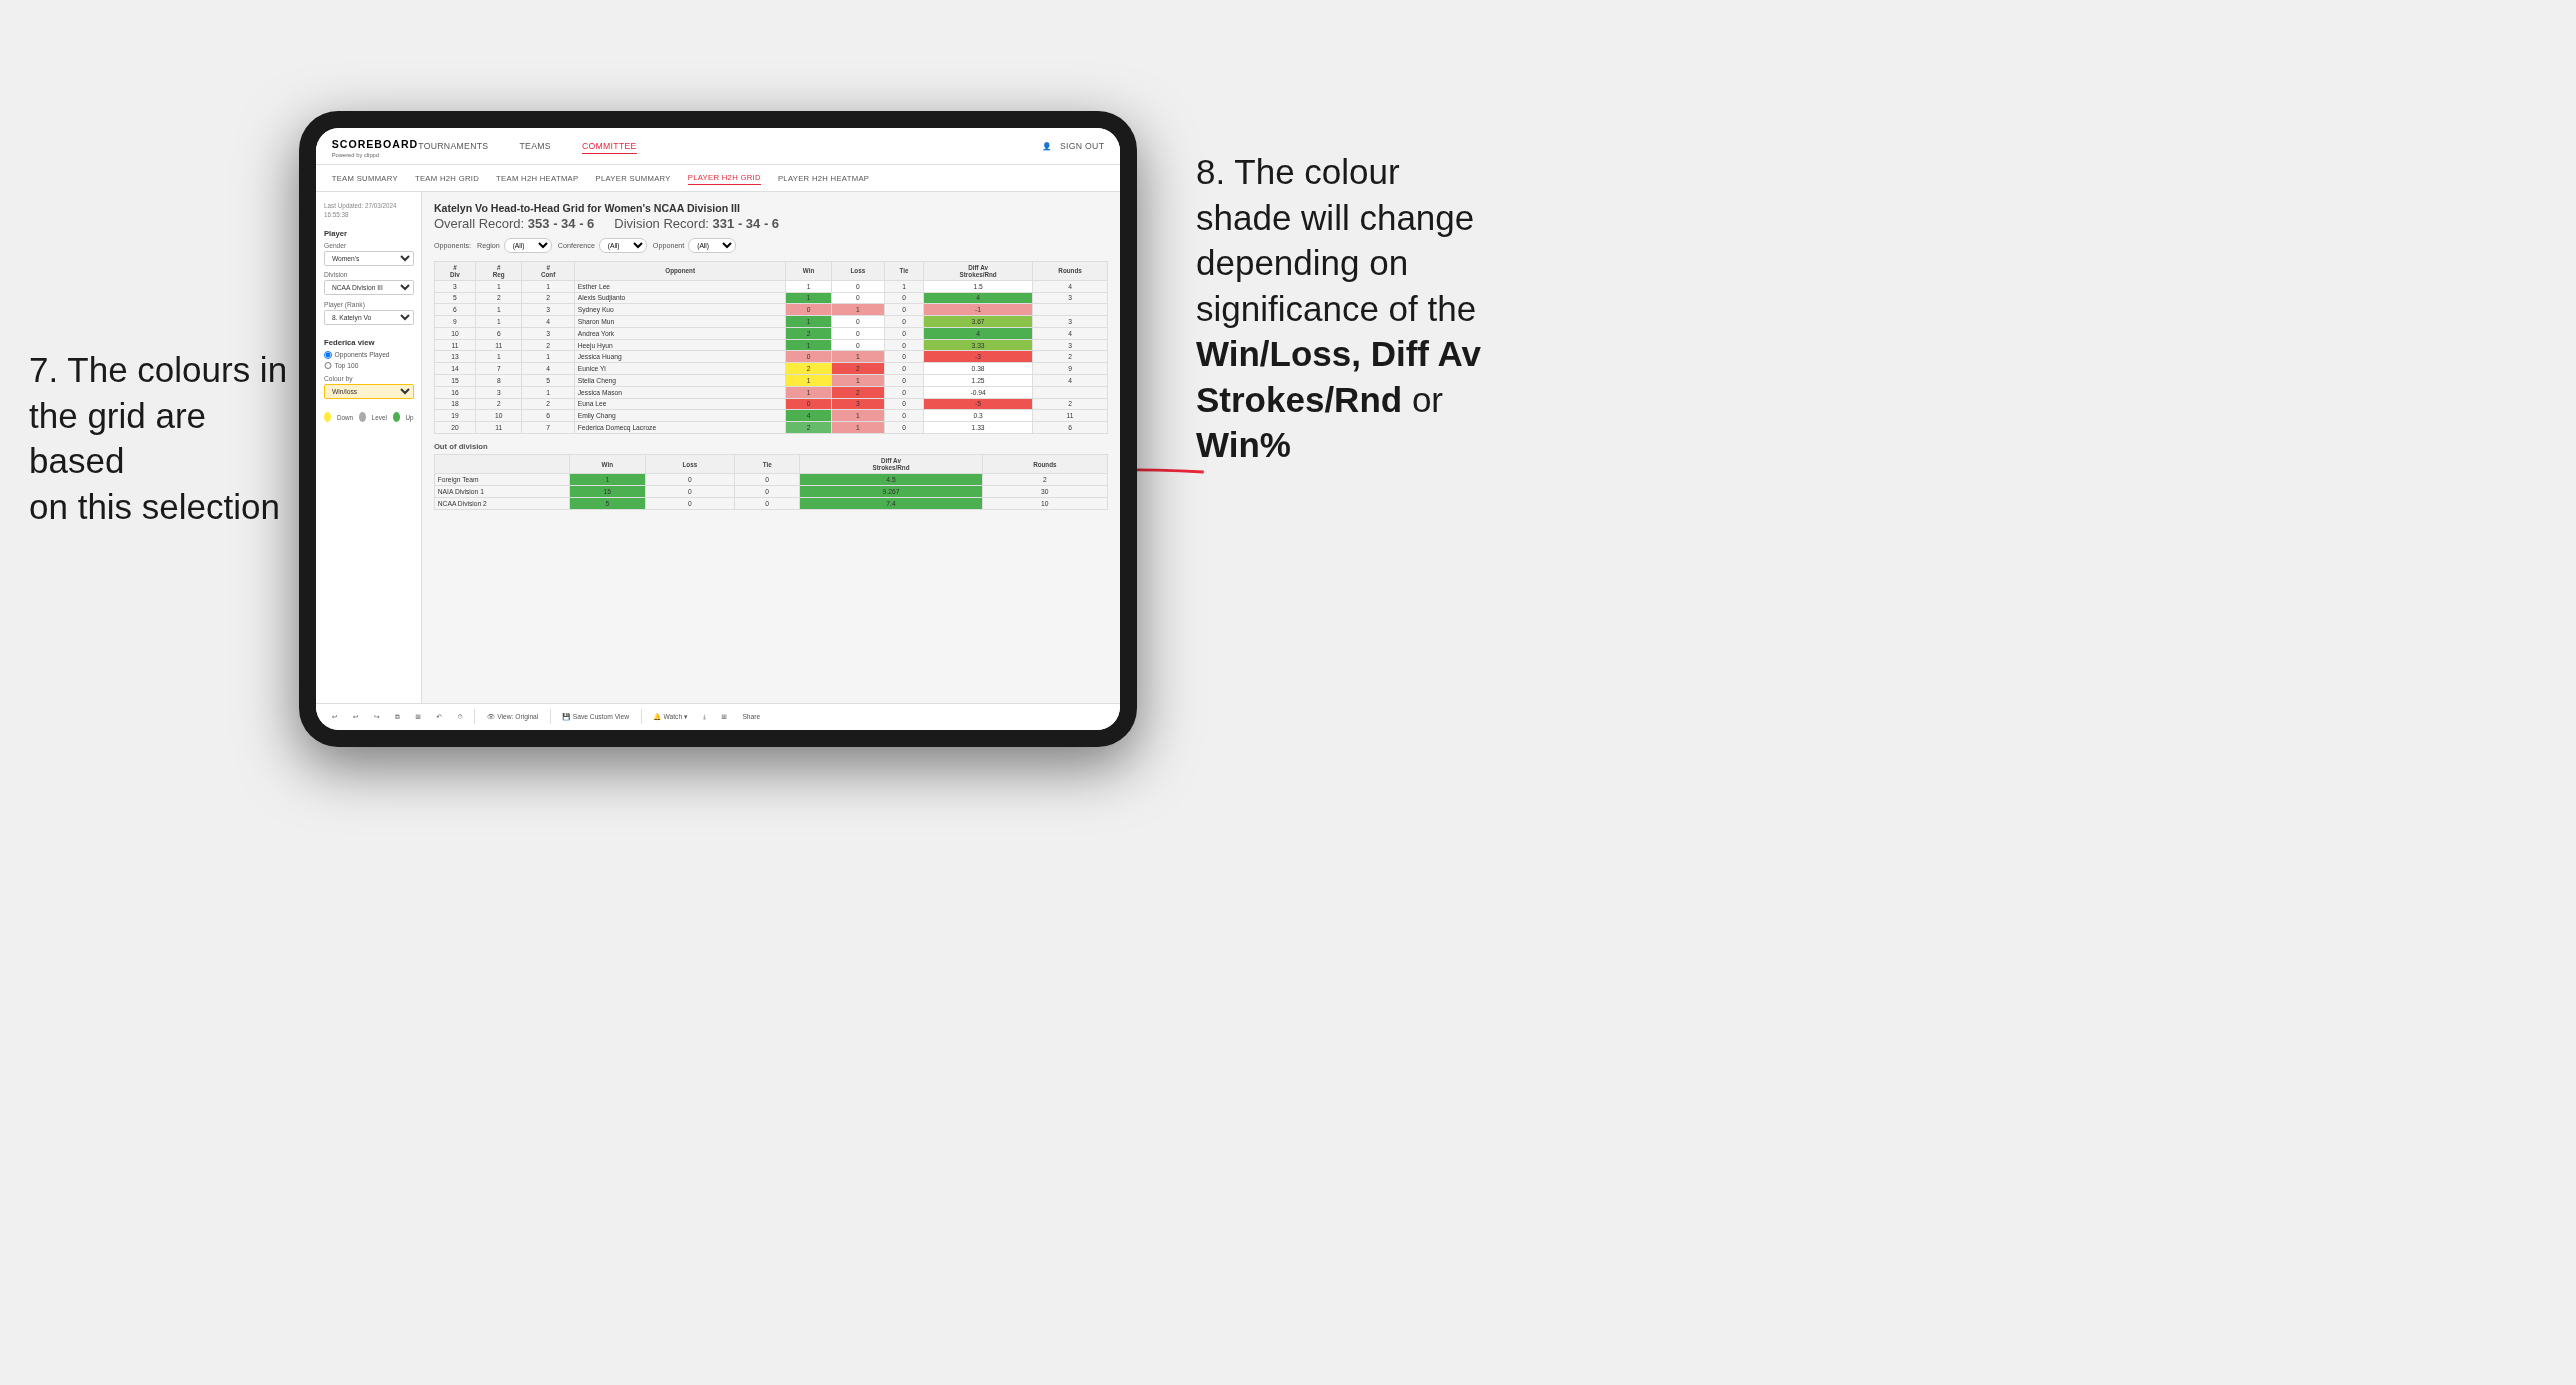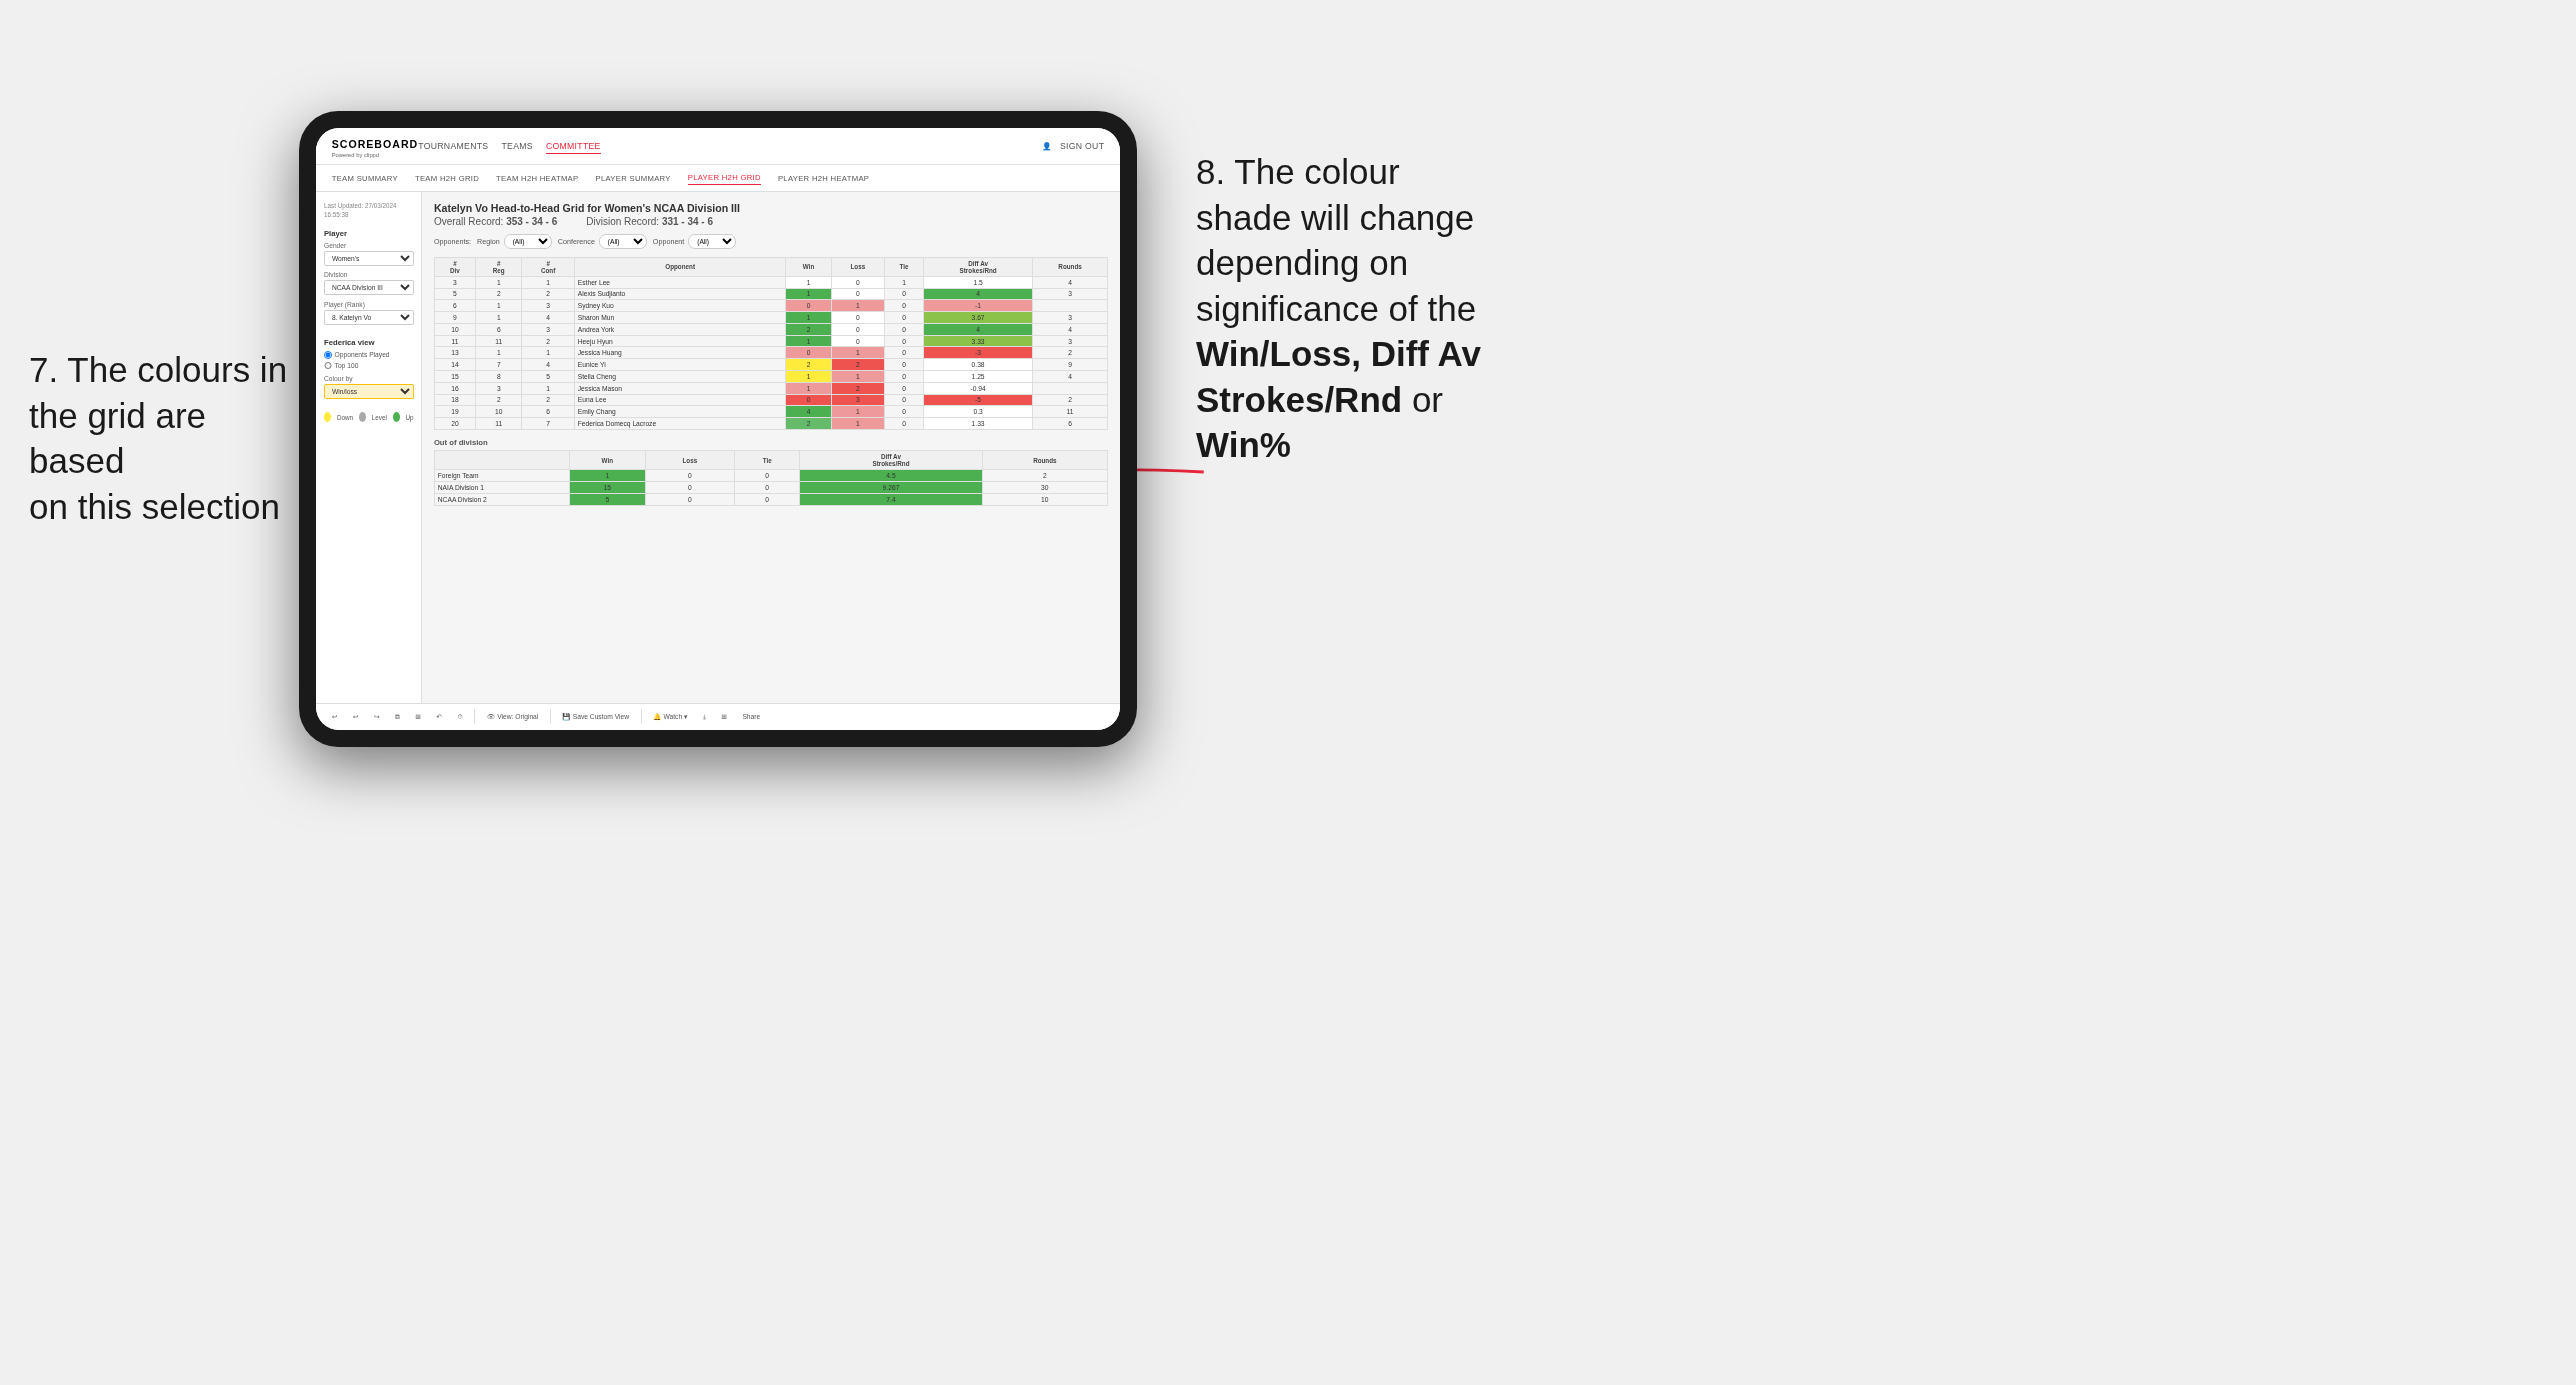"TOURNAMENTS" .nav-items { gap: 13px -> 31px }
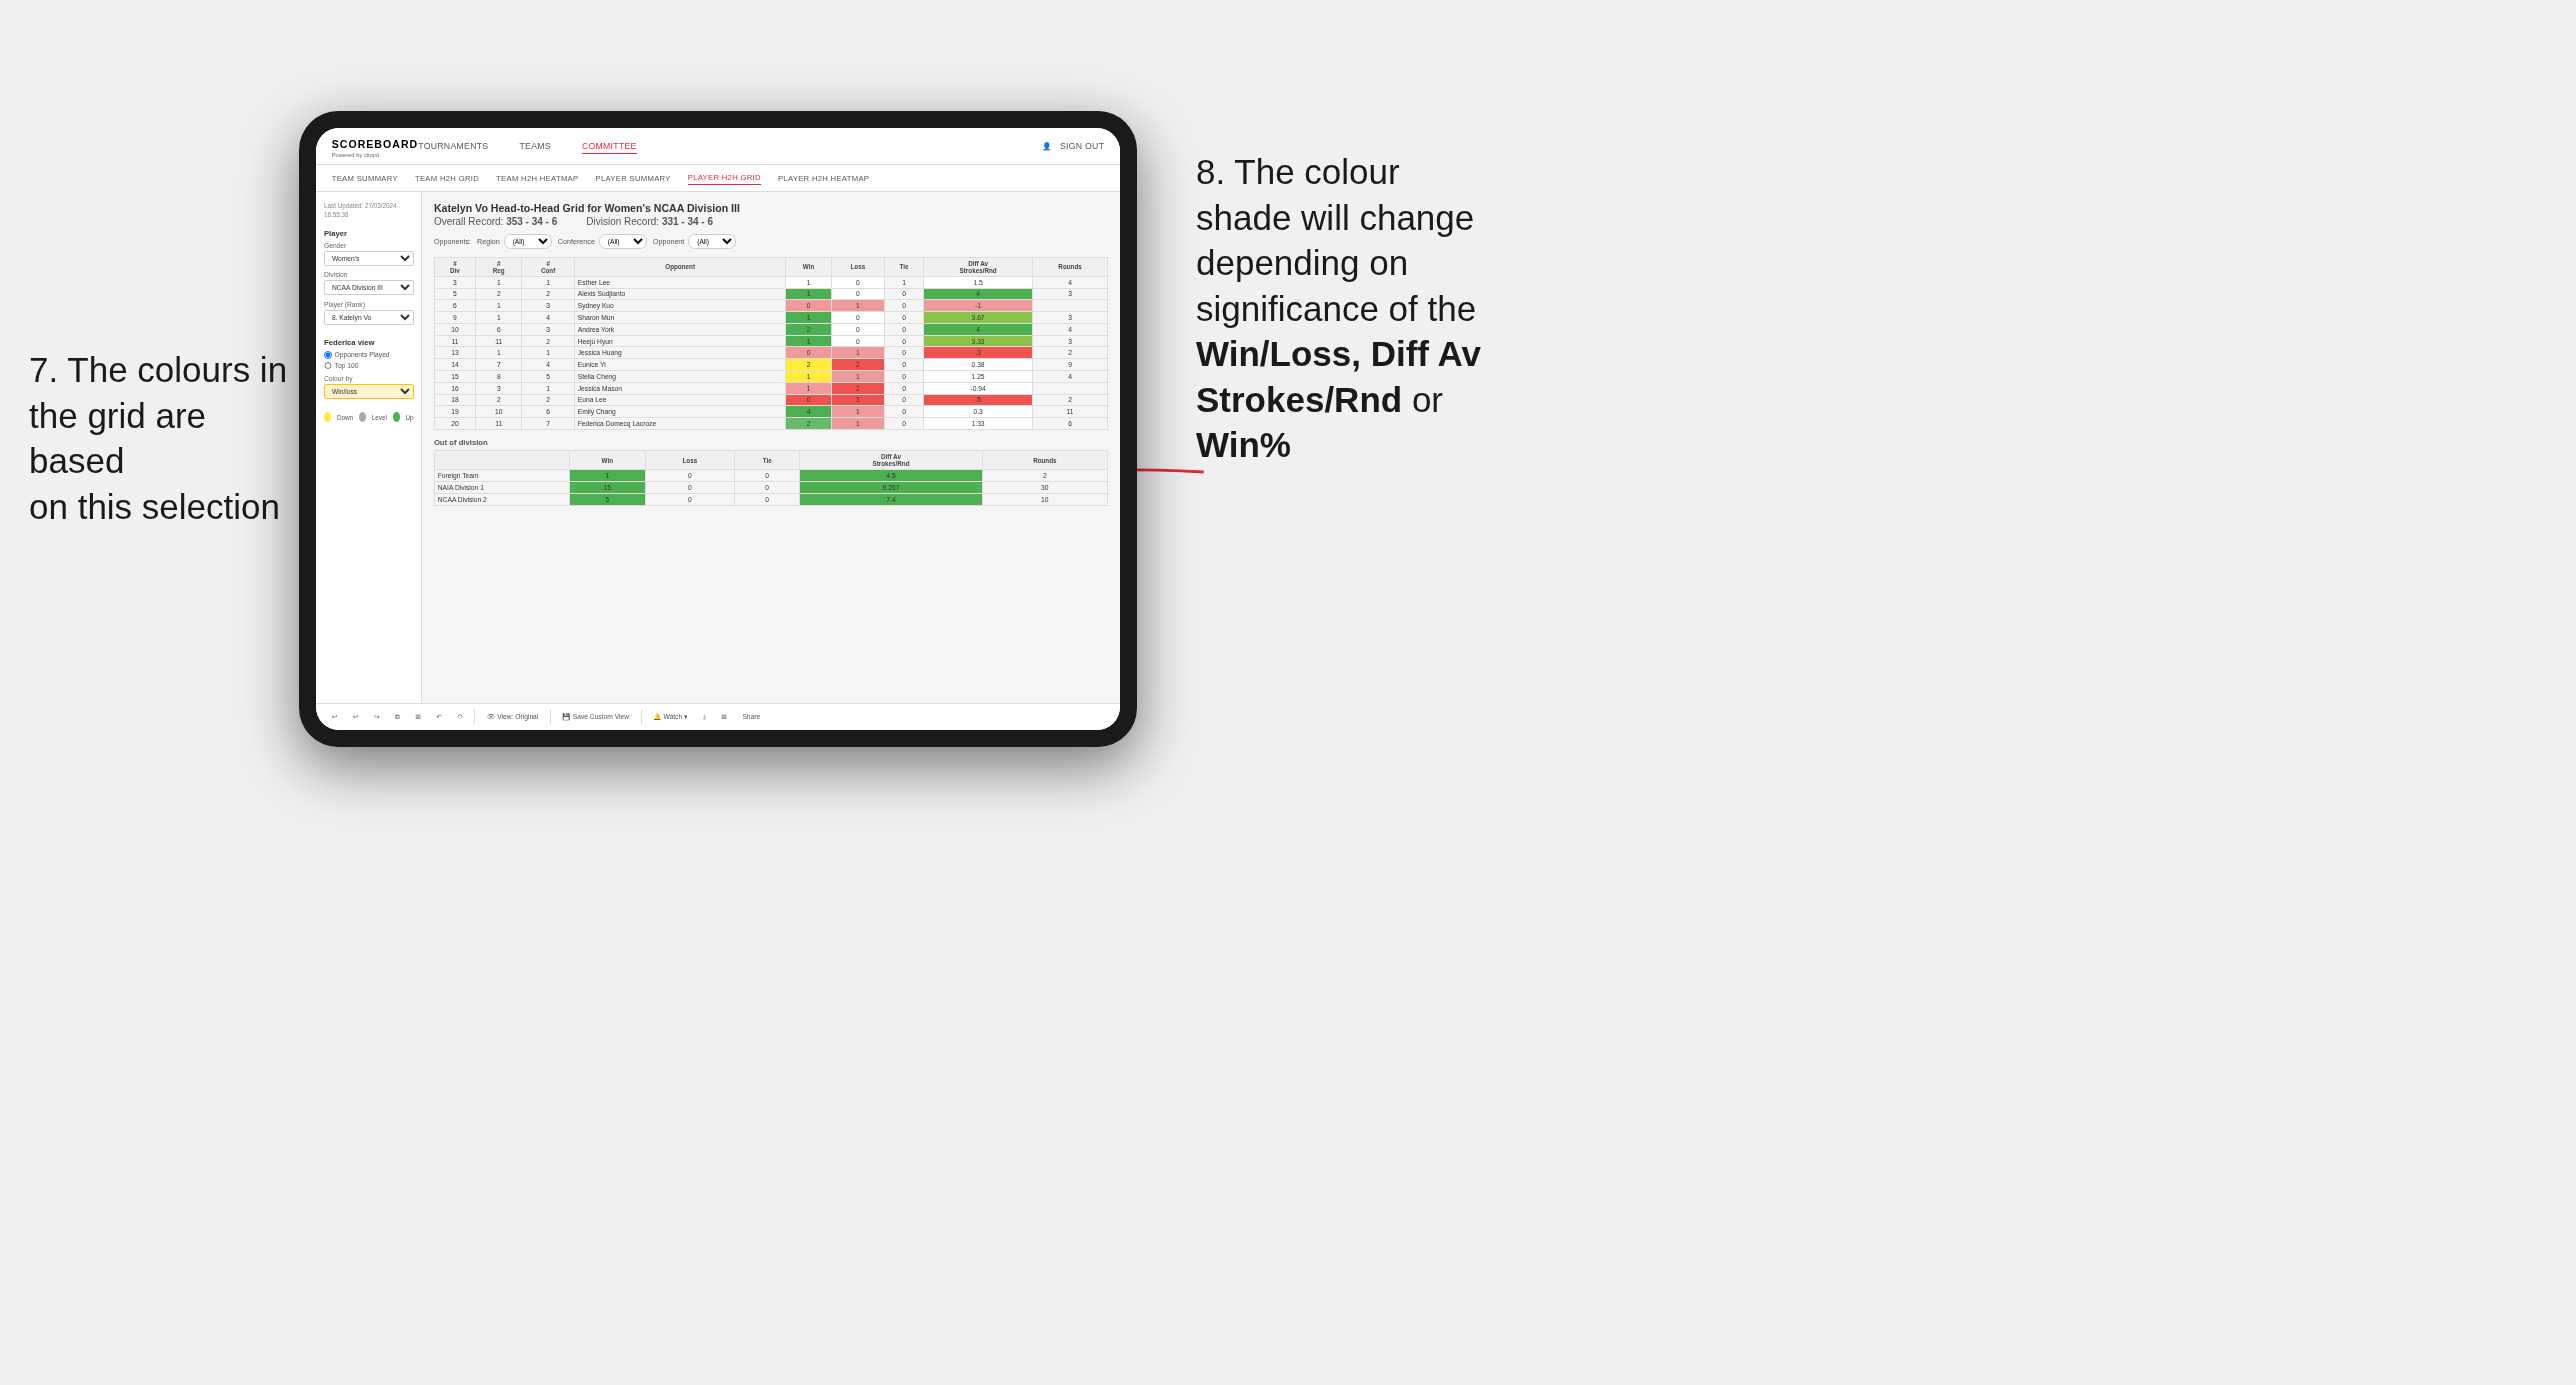"Overall Record: 353 - 34" .grid-records { font-size: 10px -> 13px; gap: 29px -> 20px }
